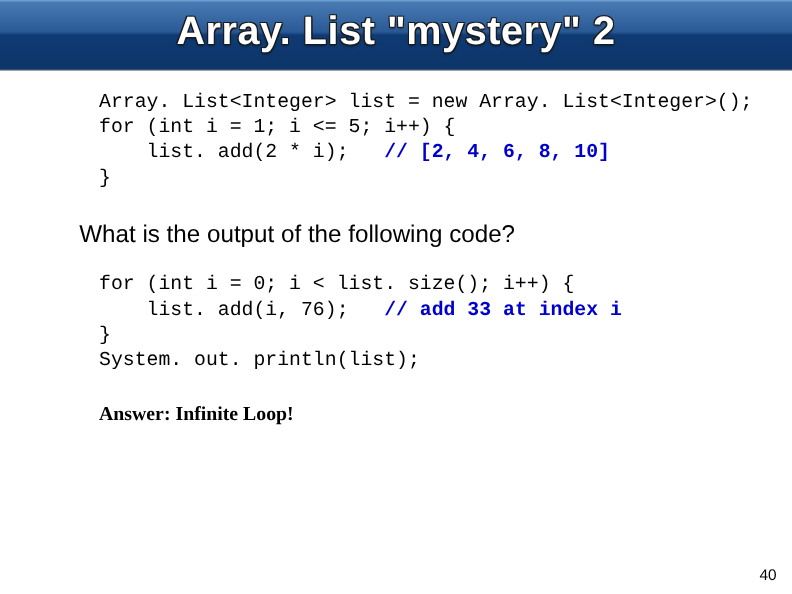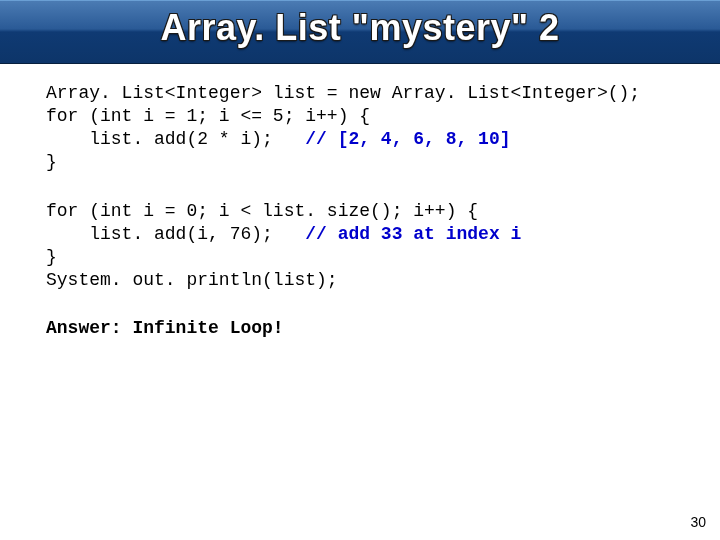"Array. List<Integer> list = new" .content { margin-left: none -> 44px }
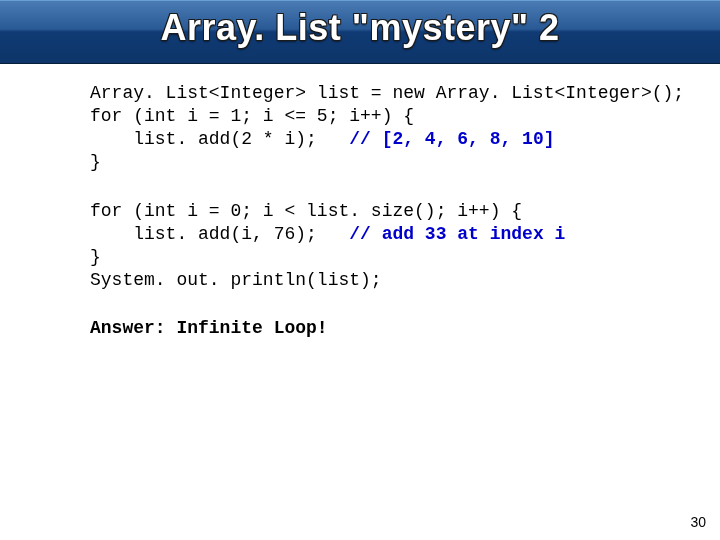"What is the output of" div.question { html: none -> <div>What is the output of the following code?</div> }
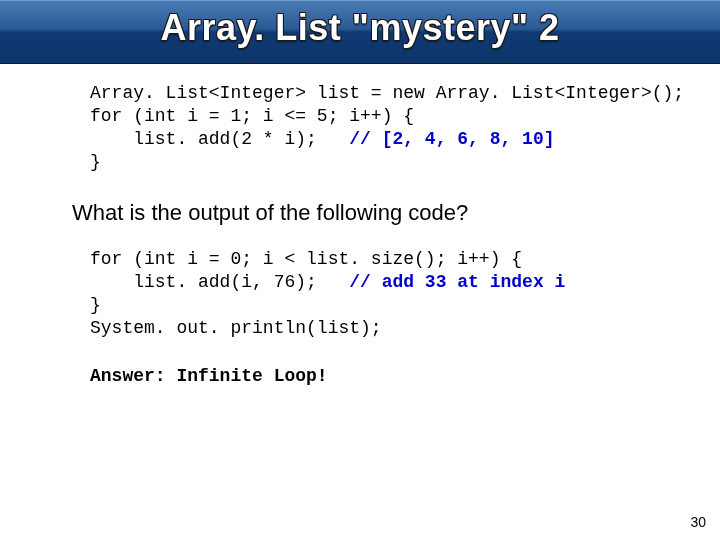"Answer: Infinite Loop!" .answer-block { font-family: Liberation Mono, monospace -> Liberation Serif, serif }
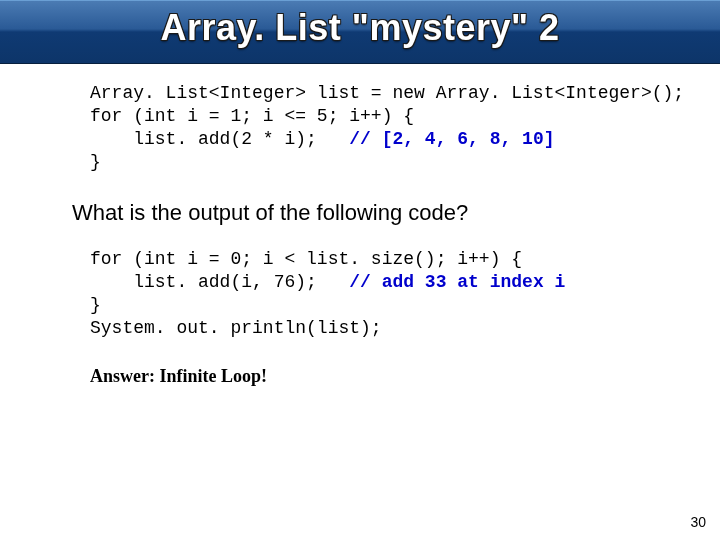"30" div.page-num { text: 30 -> 40 }
